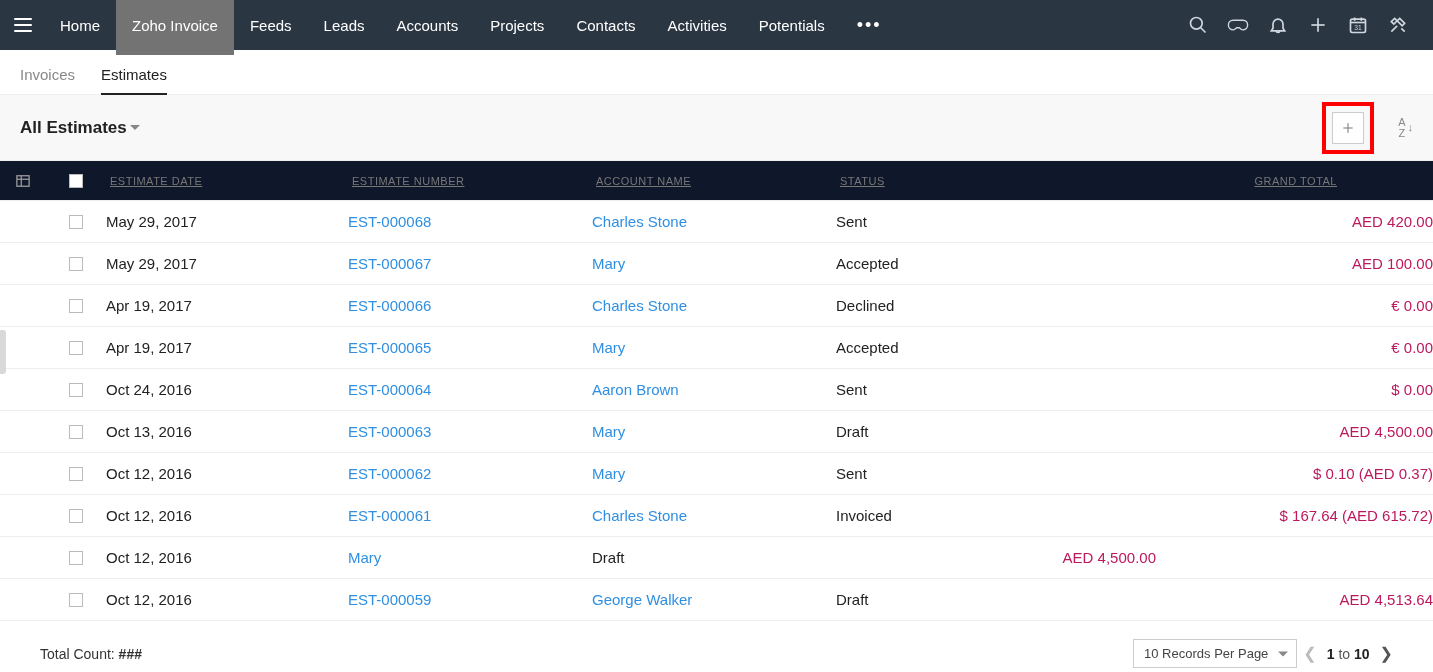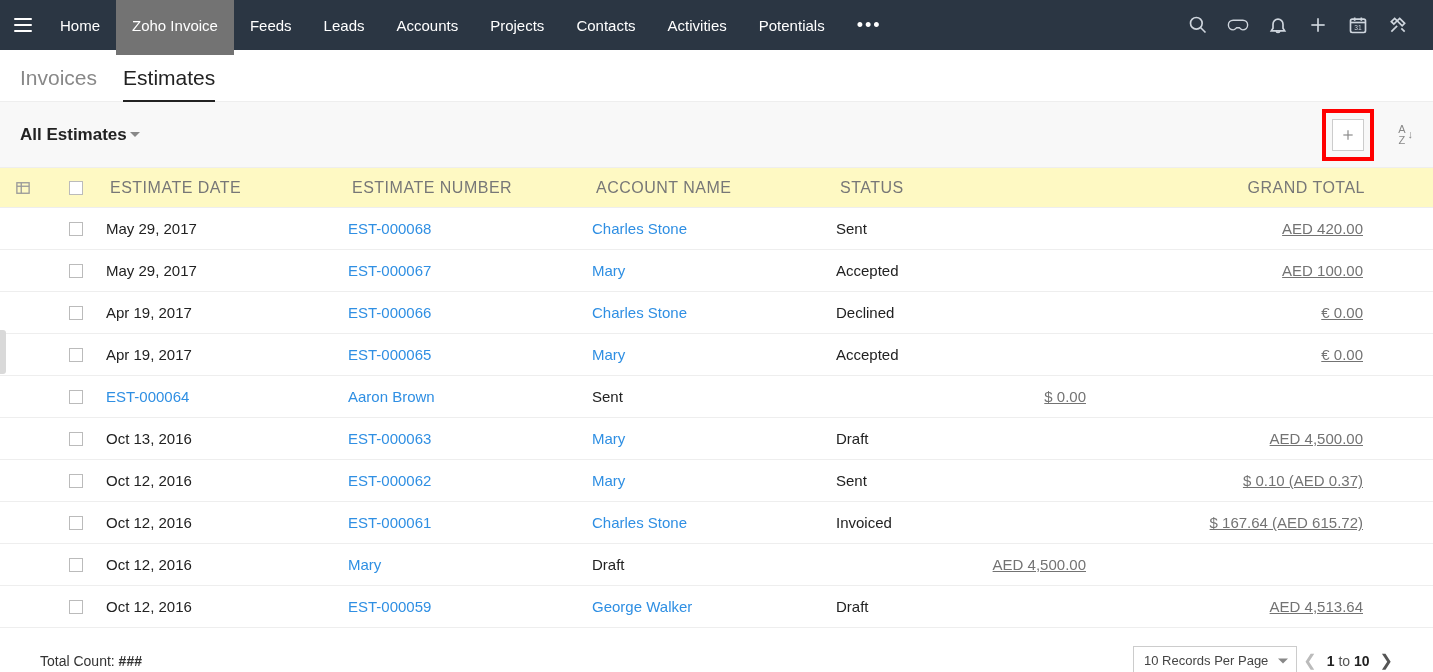"Invoices" .subtab { font-size: 21px -> 15px }
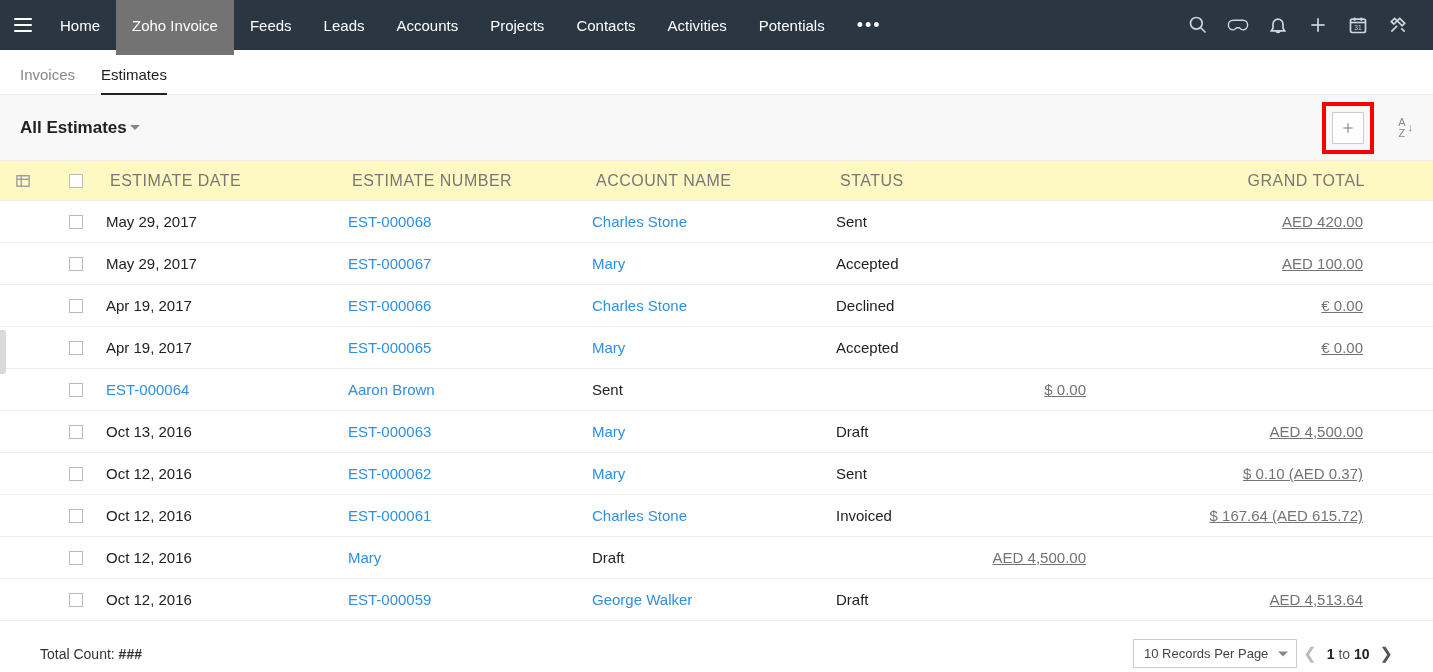"ESTIMATE DATE" .thead { background: #fef9c3 -> #0f172a; font-size: 16px -> 11px; text-decoration: none -> underline }
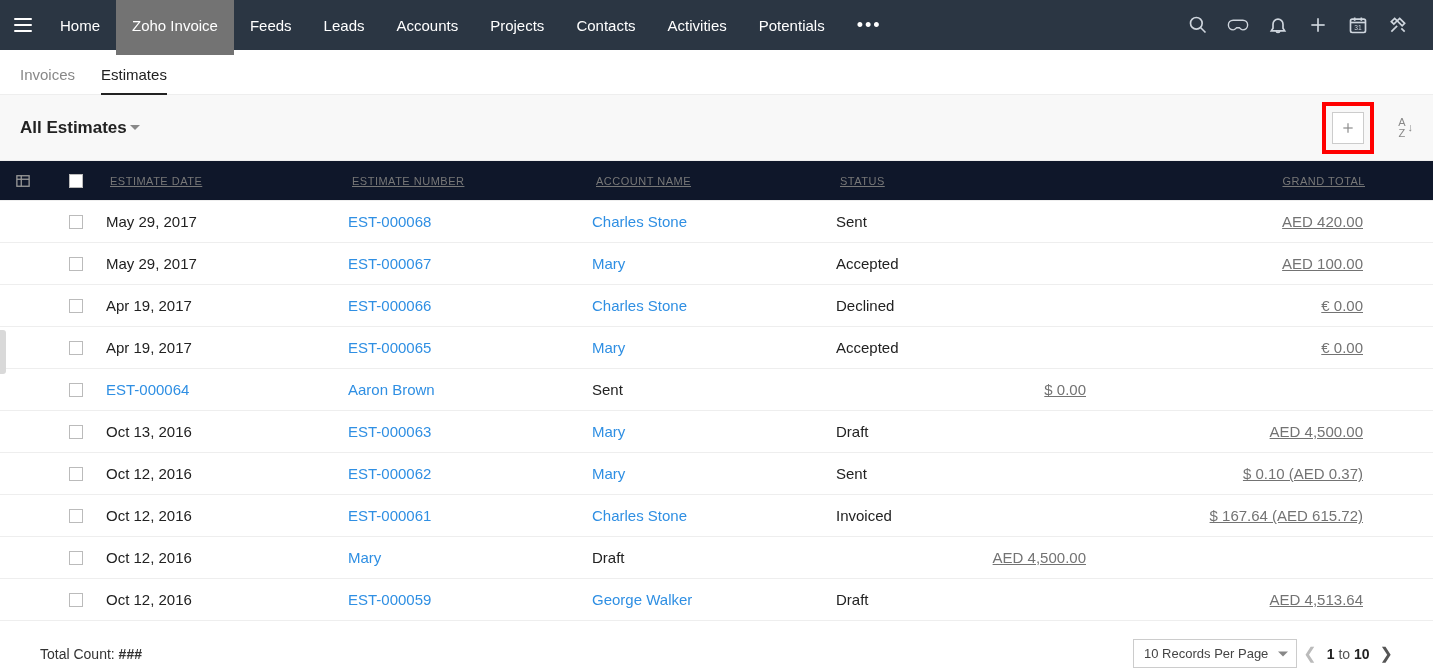"GRAND TOTAL" .thead .th.total { padding-right: 68px -> 96px }
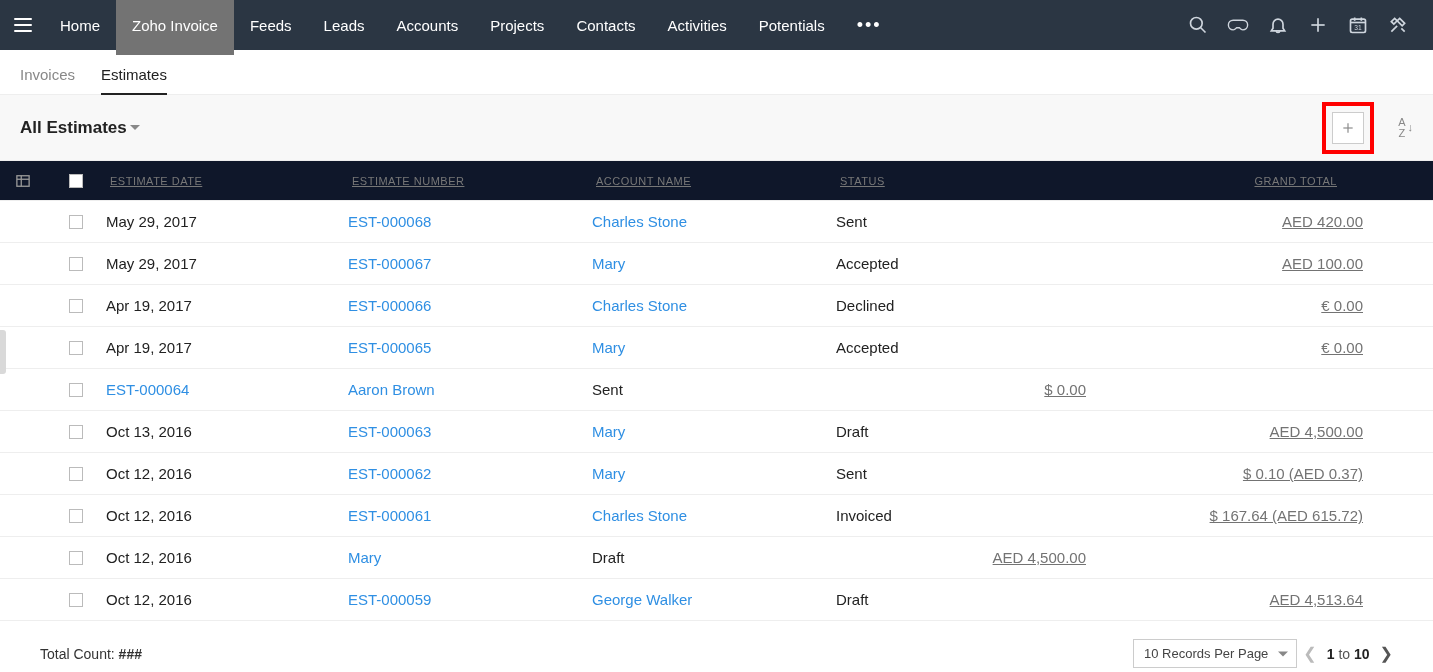"AED 420.00" .td-total { color: #737373 -> #be185d; padding-right: 70px -> none; text-decoration: underline -> none }
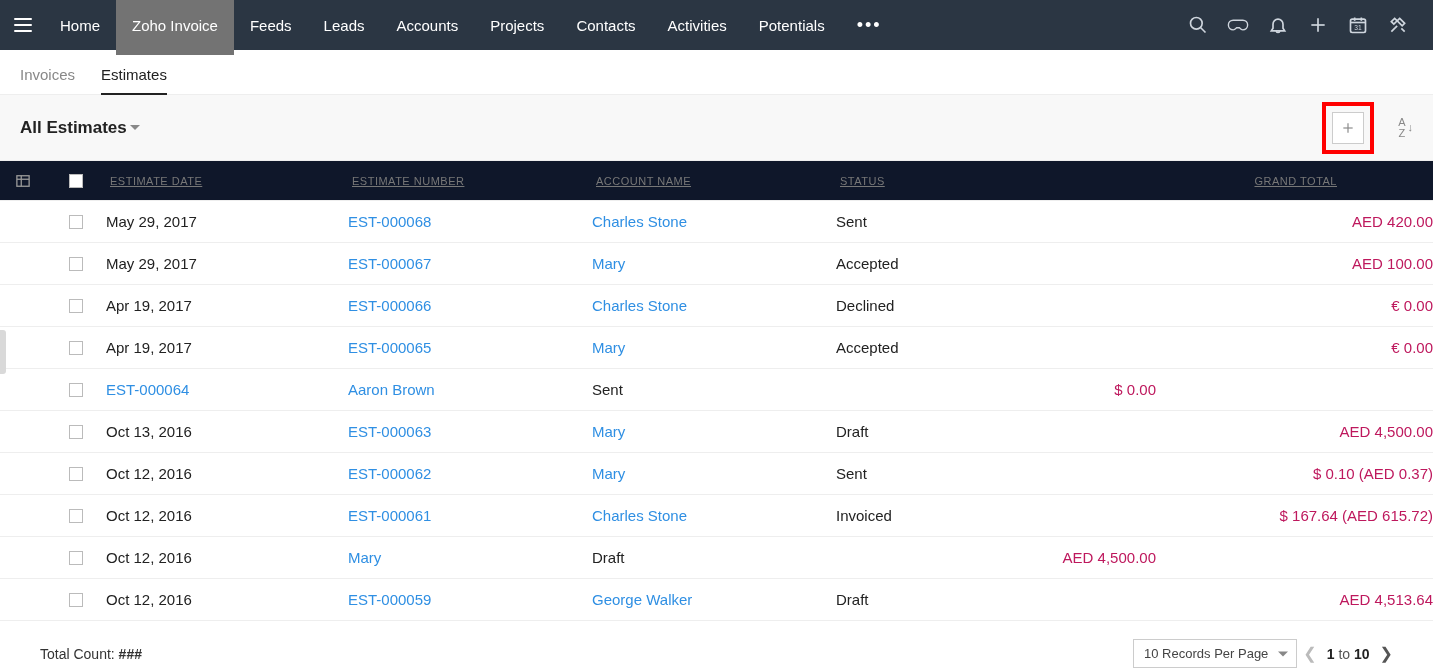"Oct 24, 2016" div.td-date { html: none -> <div>Oct 24, 2016</div> }
